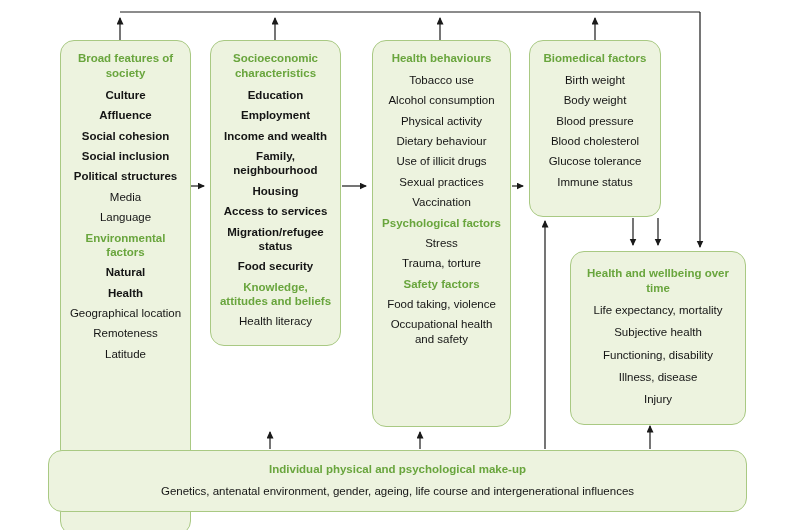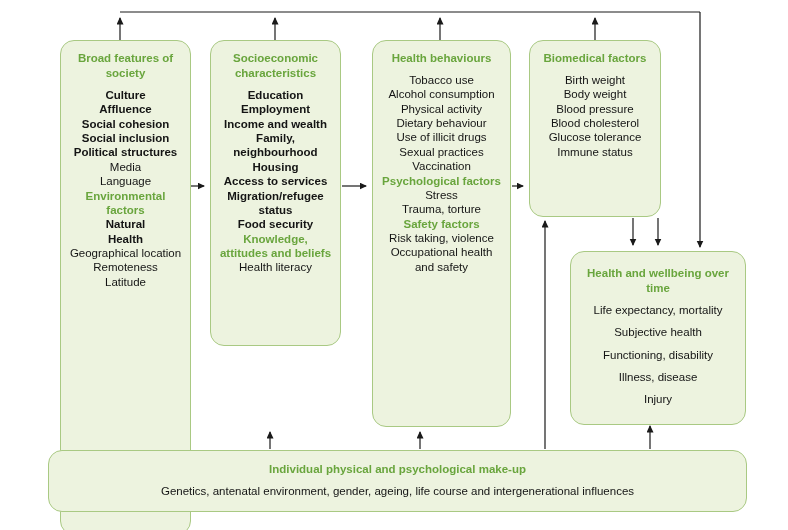"Tobacco use" .box-items { gap: none -> 6px }
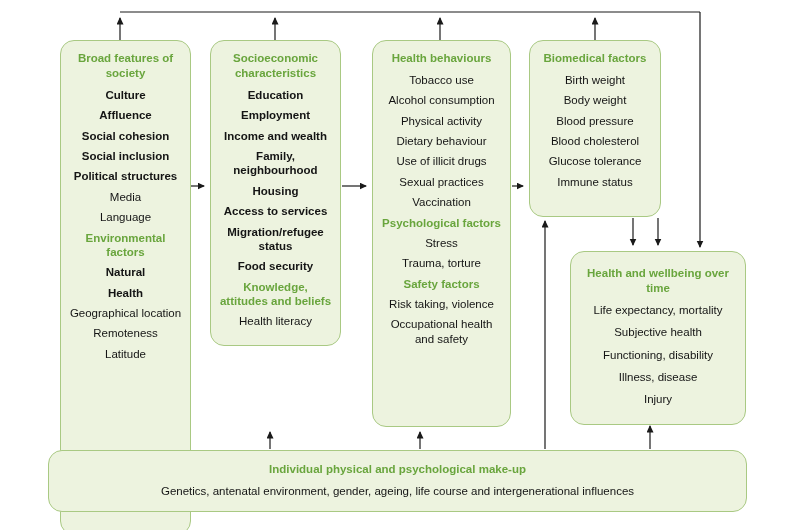"Risk taking, violence" div.item { text: Risk -> Food }
